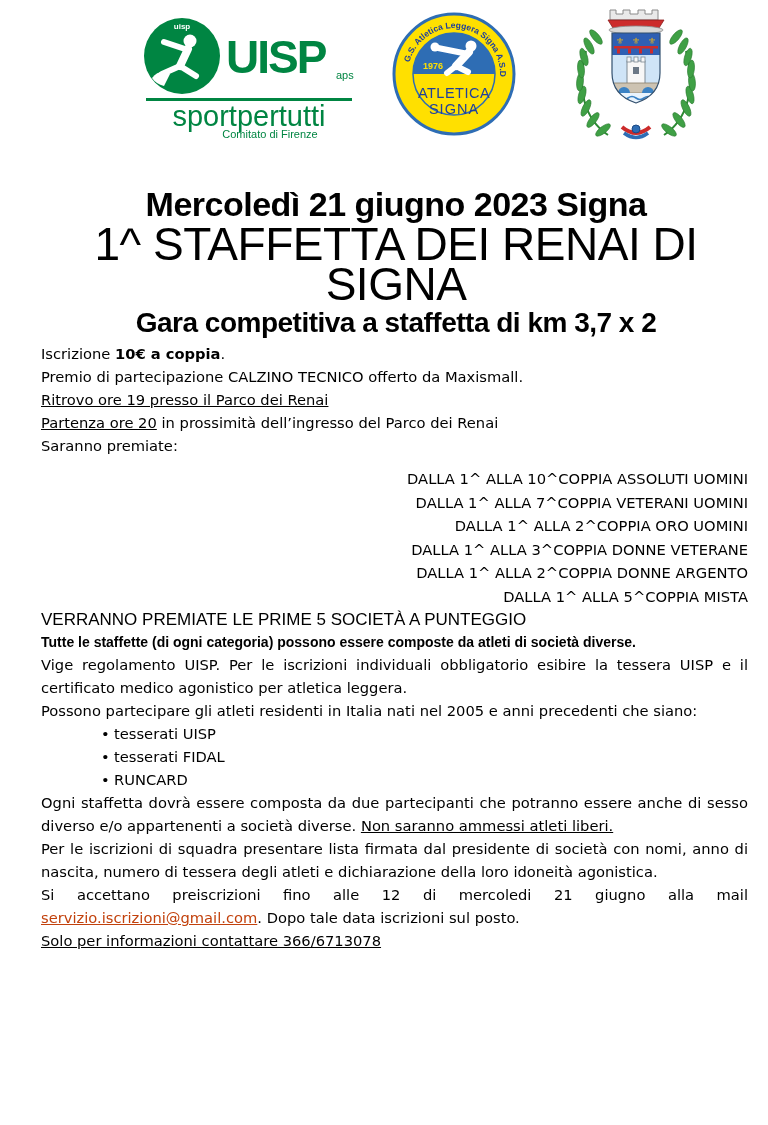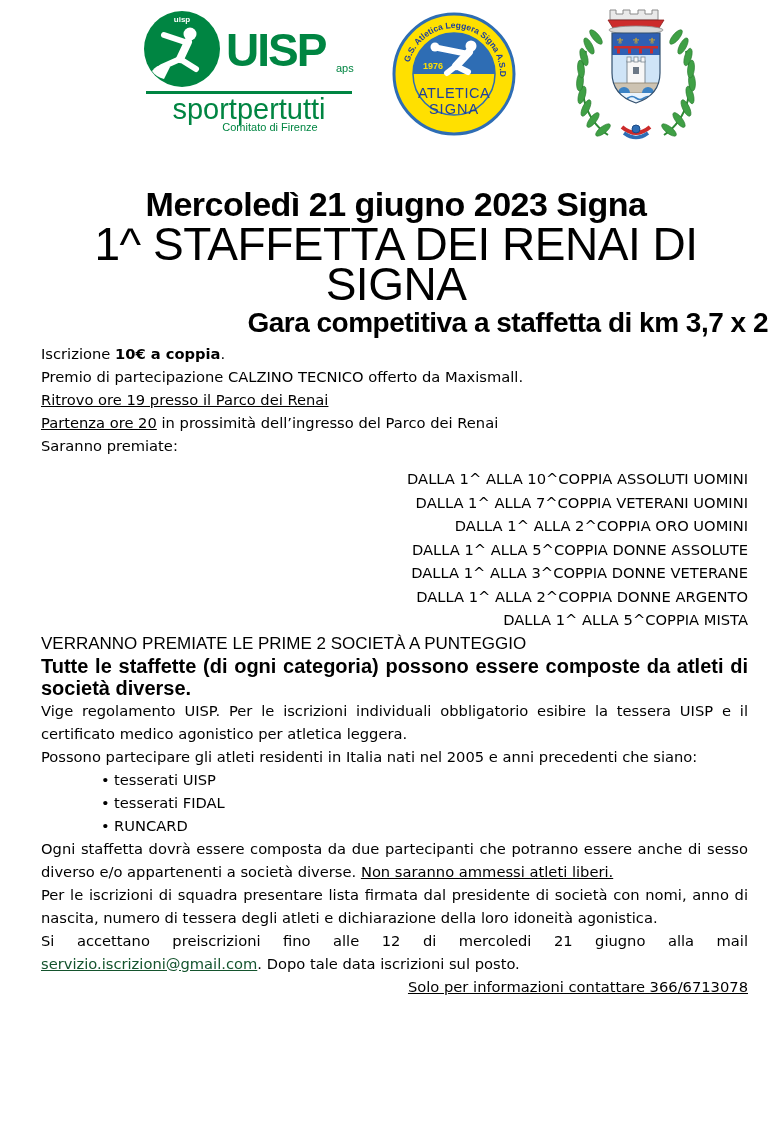"uisp" .uisp-logo { top: 9px -> 16px }
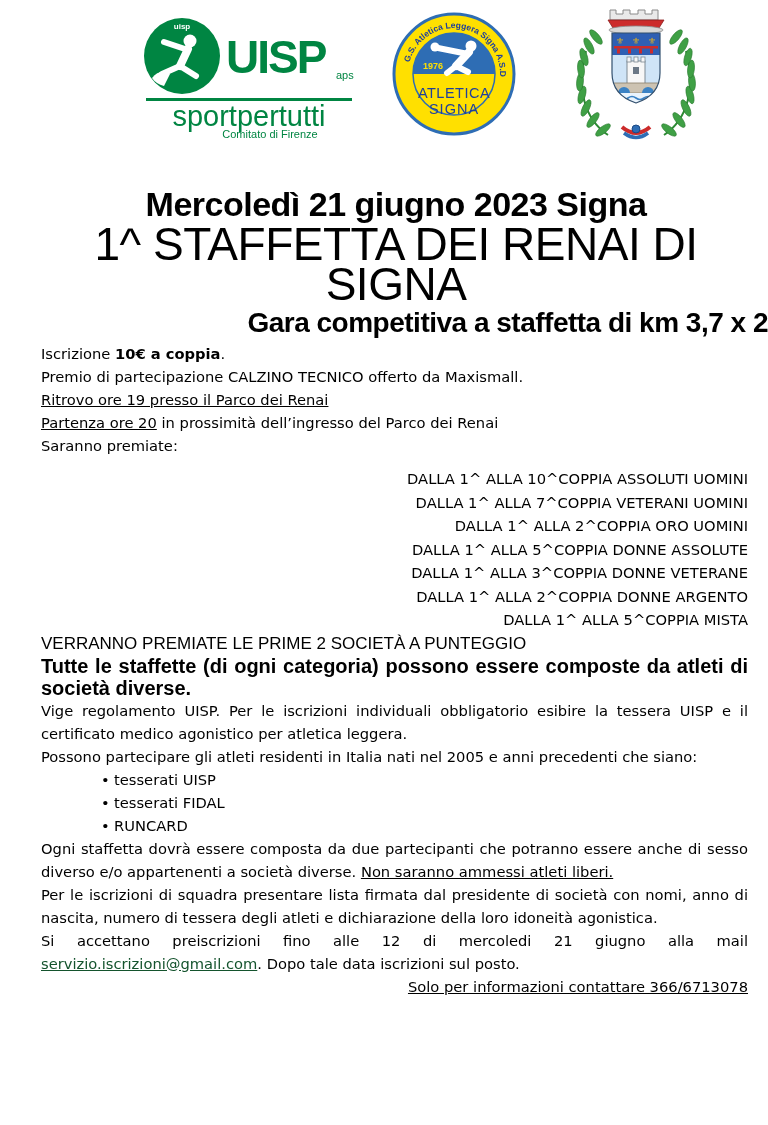"Gara competitiva a staffetta di" .t3 { text-align: right -> none }
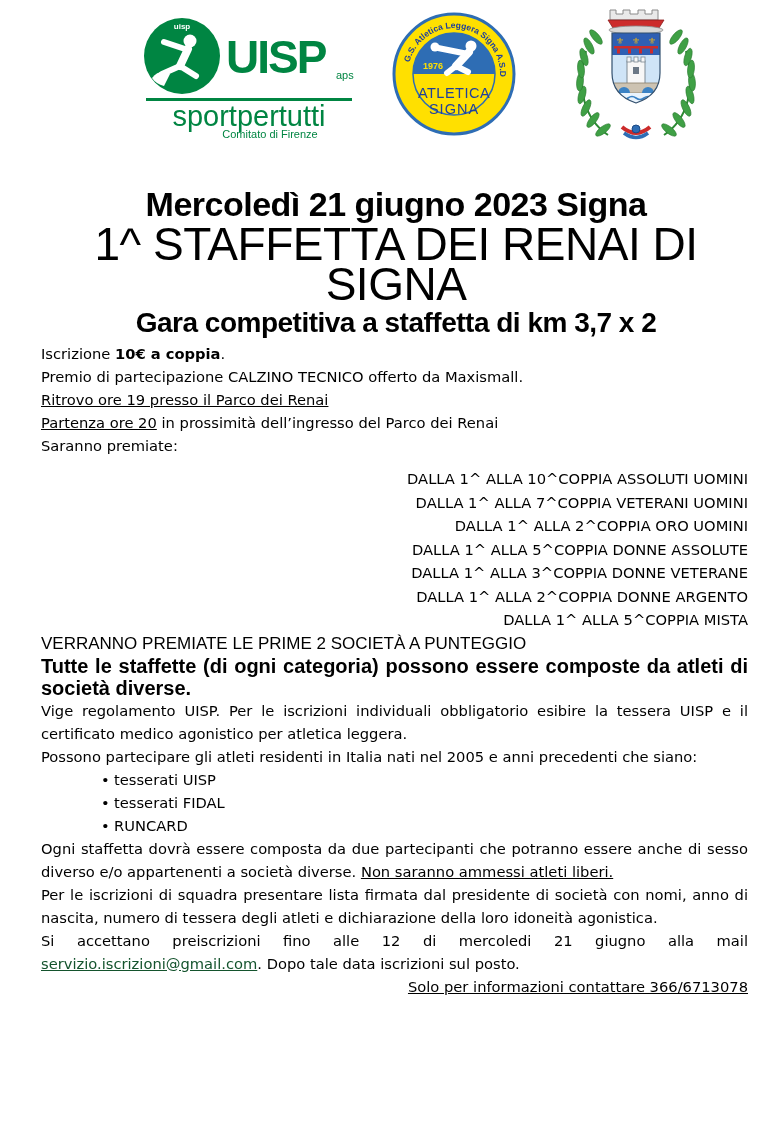"DALLA 1^ ALLA 5^COPPIA DONNE" div.prow { html: <div><span>DALLA 1^ ALLA 5^</span><span>COPPIA DONNE ASSOLUTE</span></div> -> none }
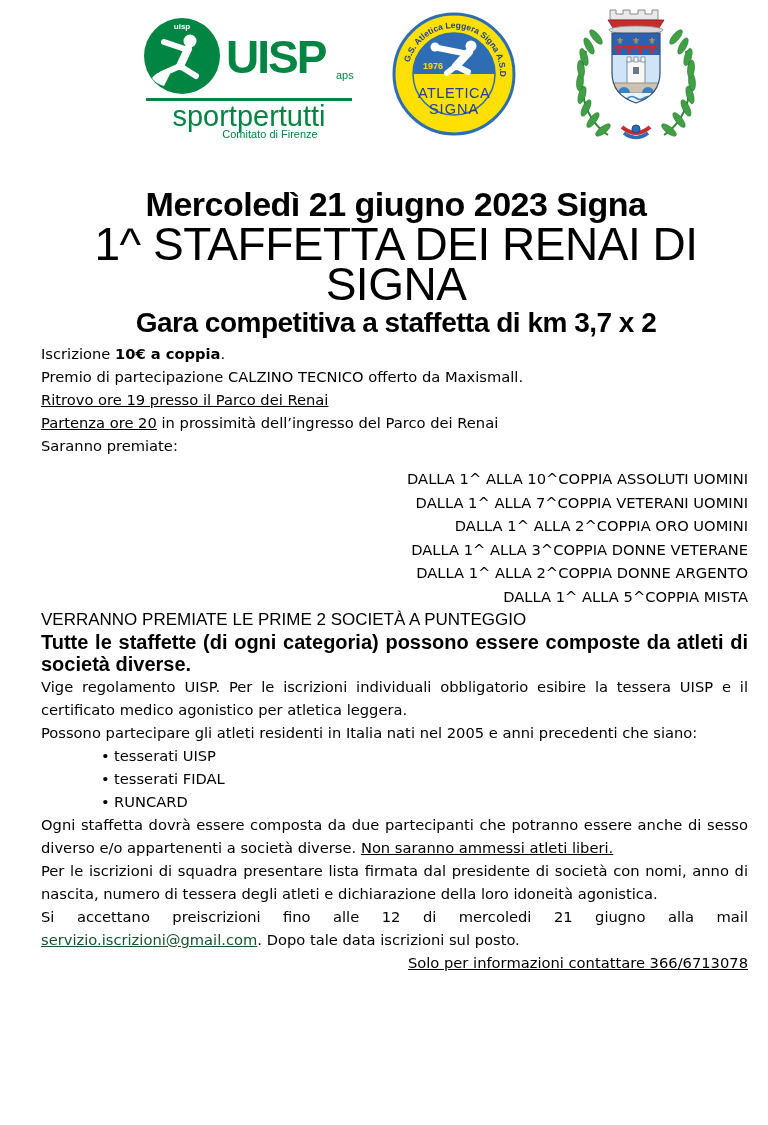"VERRANNO PREMIATE LE PRIME 2" p.verranno { text: 2 -> 5 }
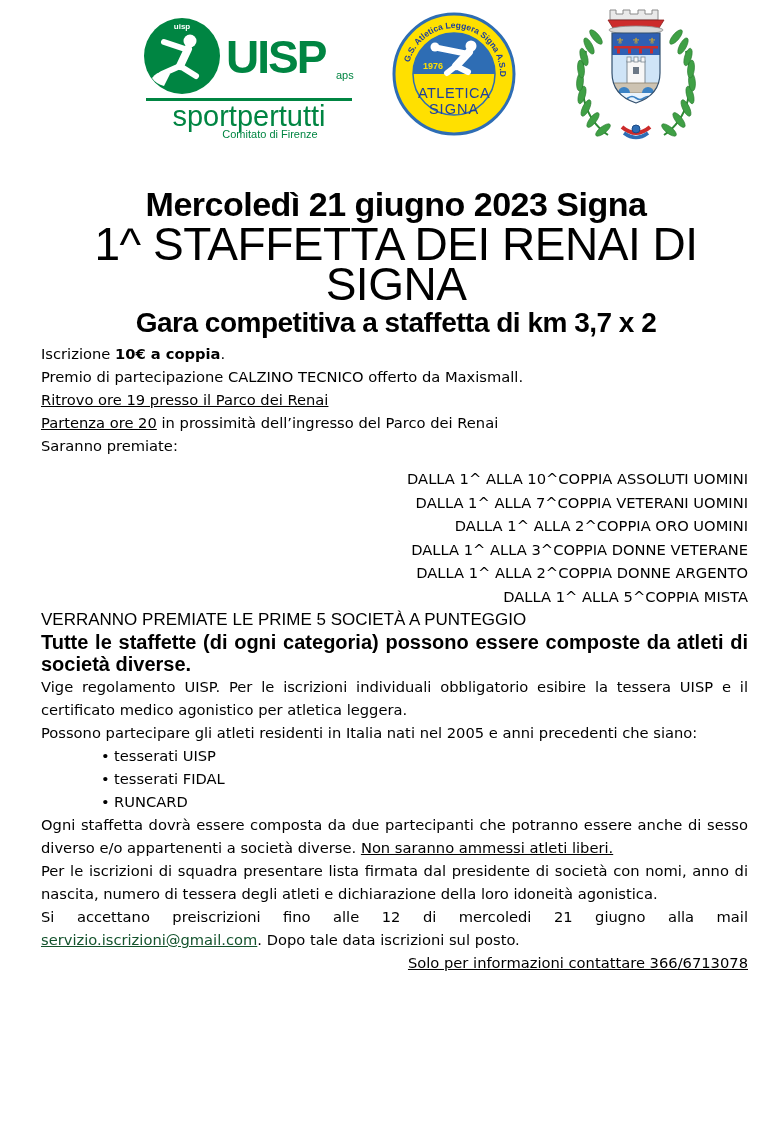"Tutte le staffette (di ogni" .boldnote { font-size: 20px -> 14px }
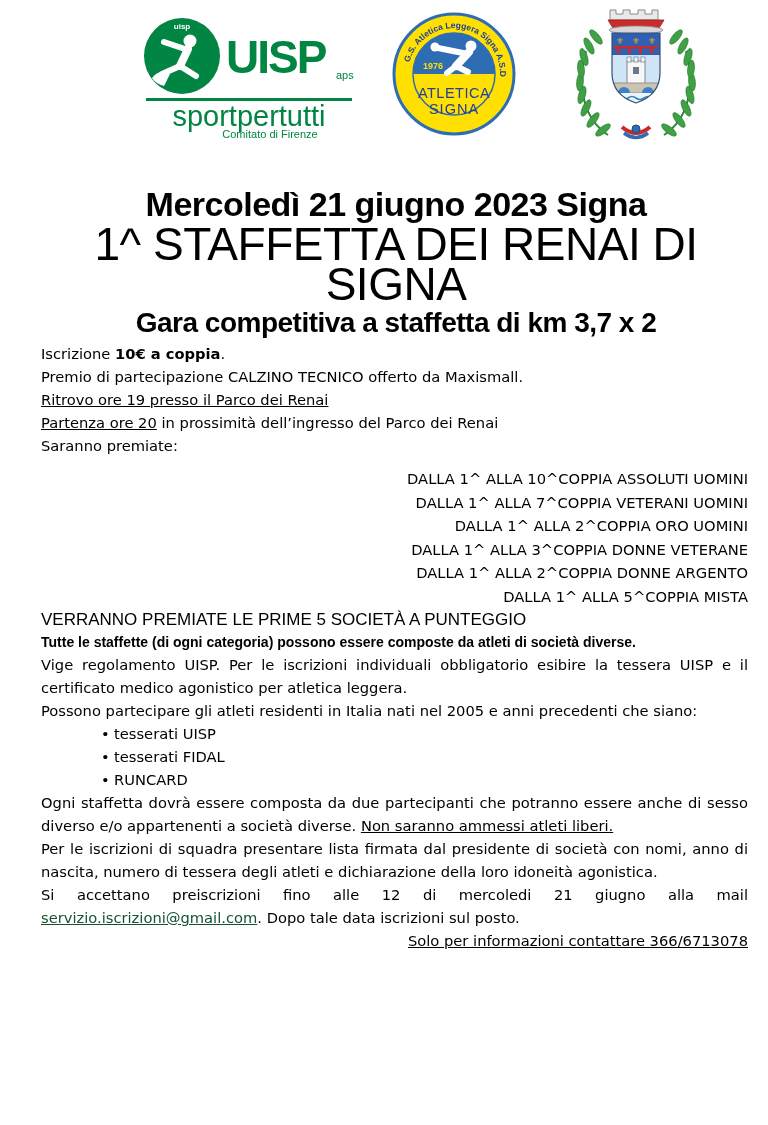"servizio.iscrizioni@gmail.com" a.email-link { color: #14532d -> #c2410c }
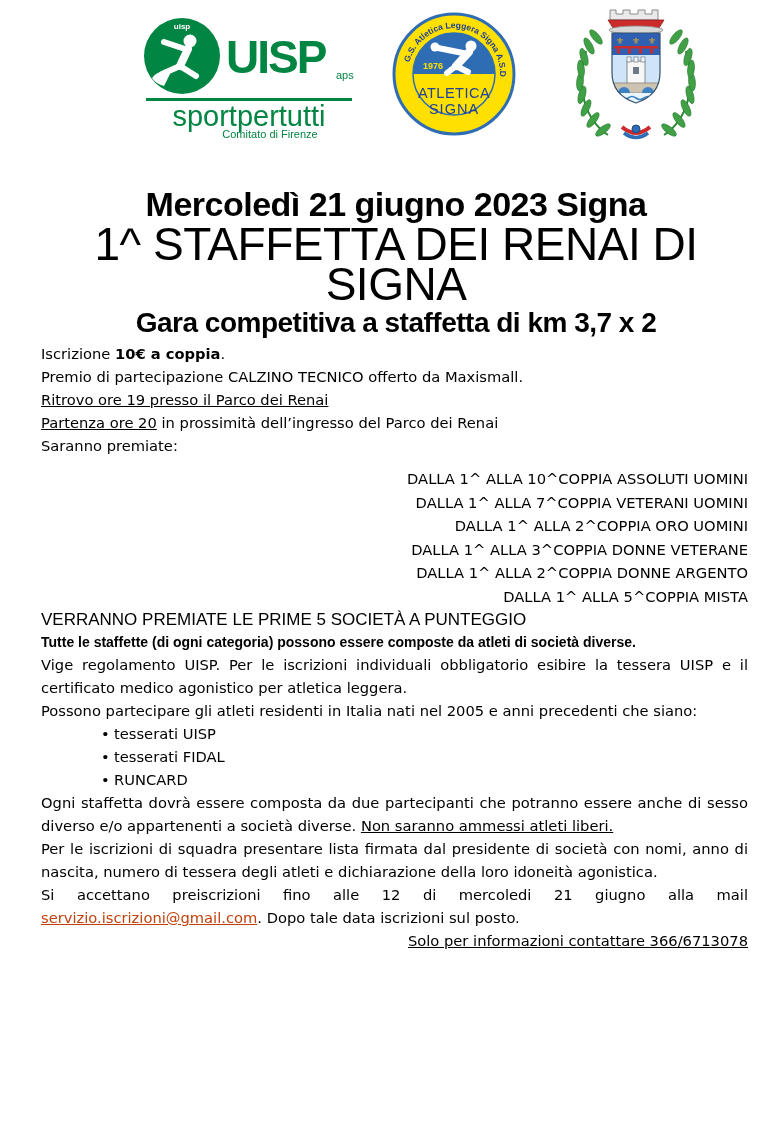"Solo per informazioni contattare" .solo { text-align: right -> none }
